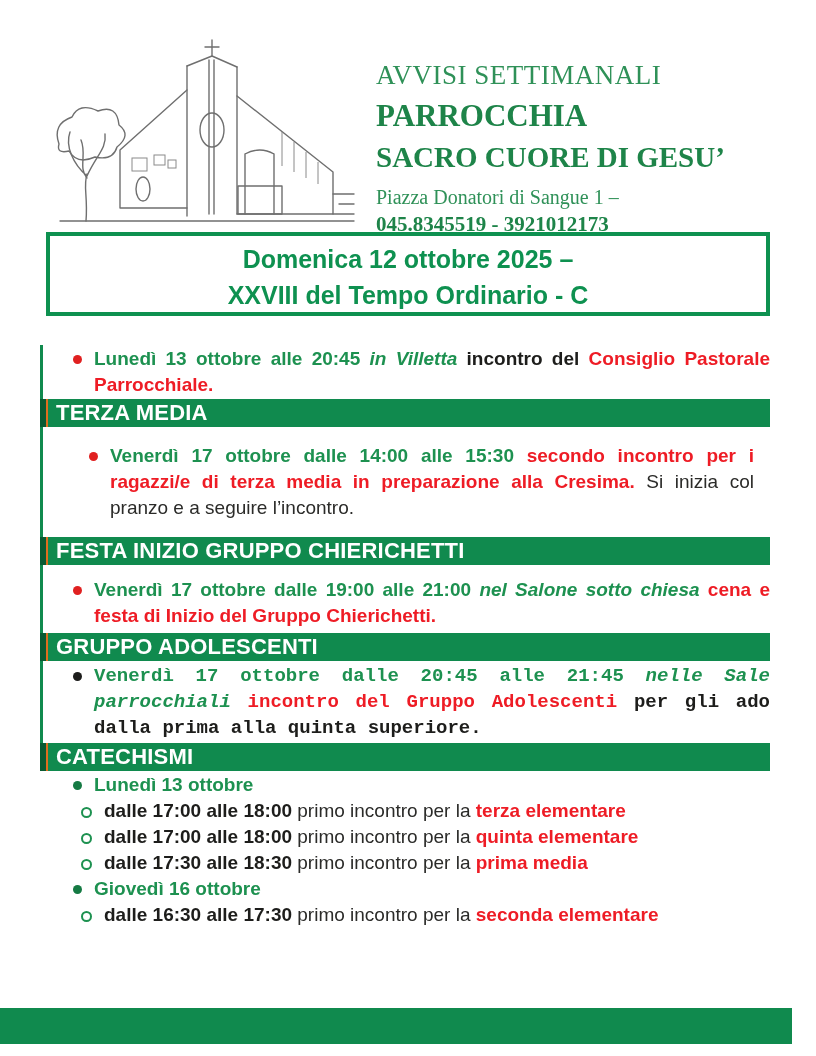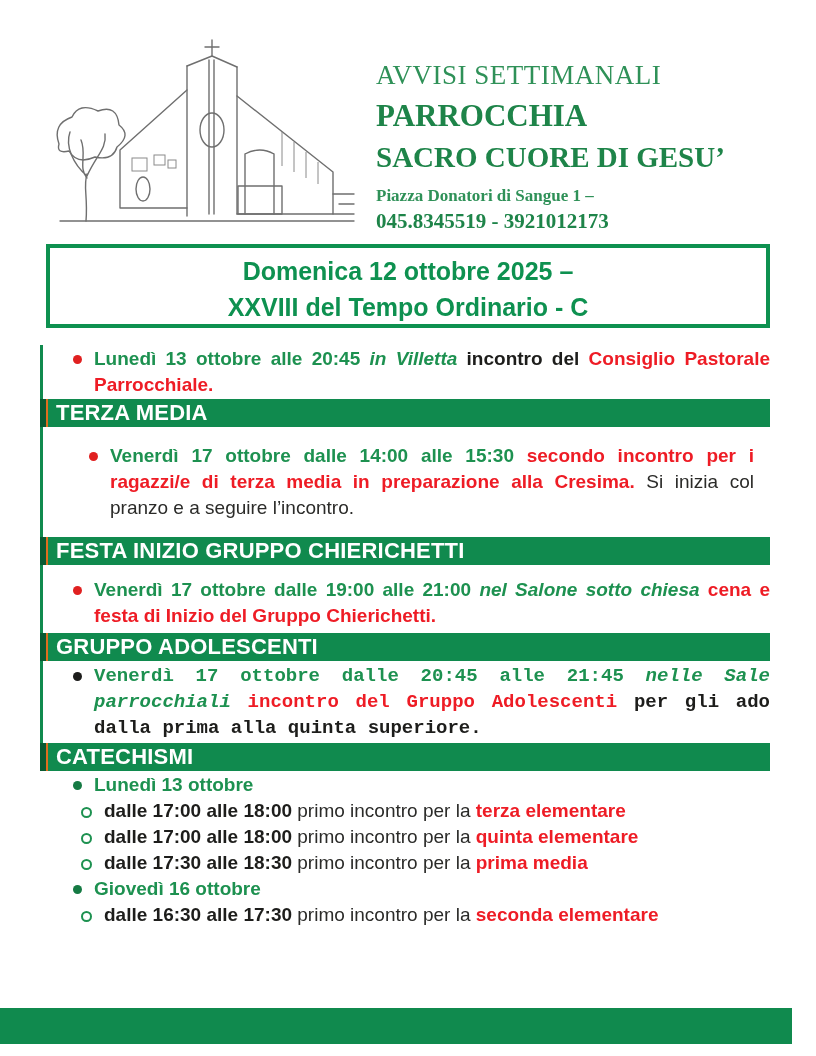"Piazza Donatori di Sangue 1" .m-addr { font-size: 17px -> 20px; font-weight: bold -> normal }
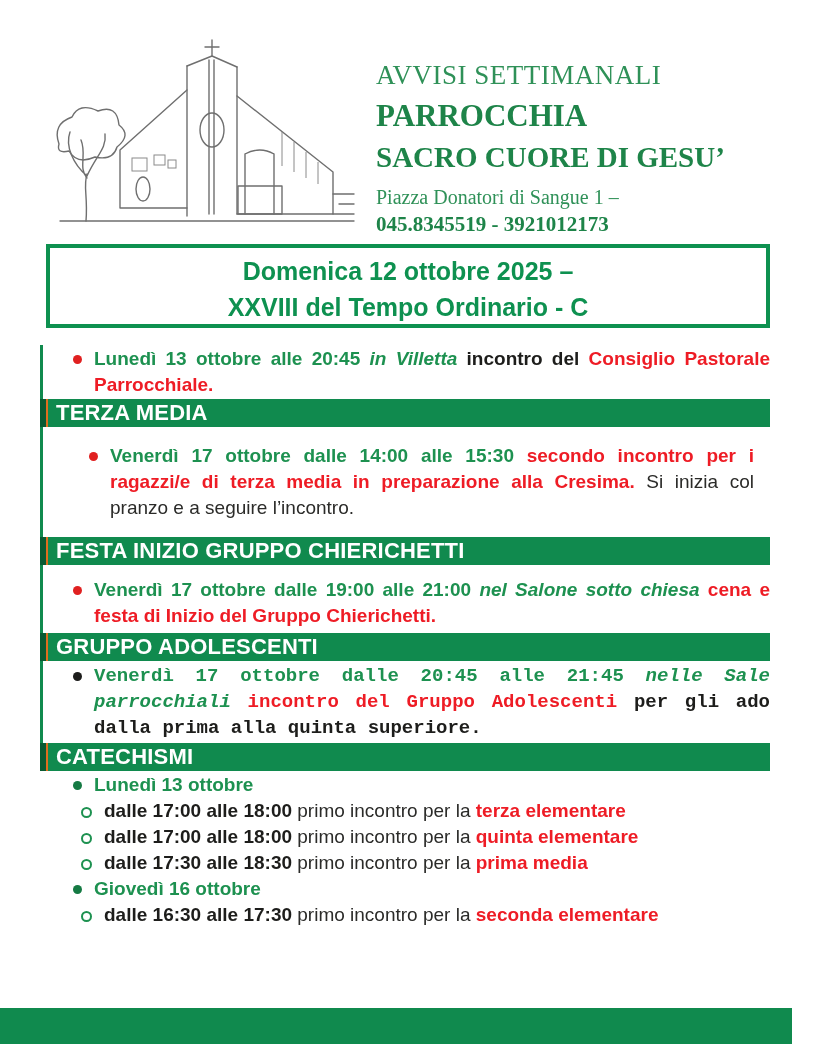"Domenica 12 ottobre 2025 –" .datebox { top: 244px -> 232px }
